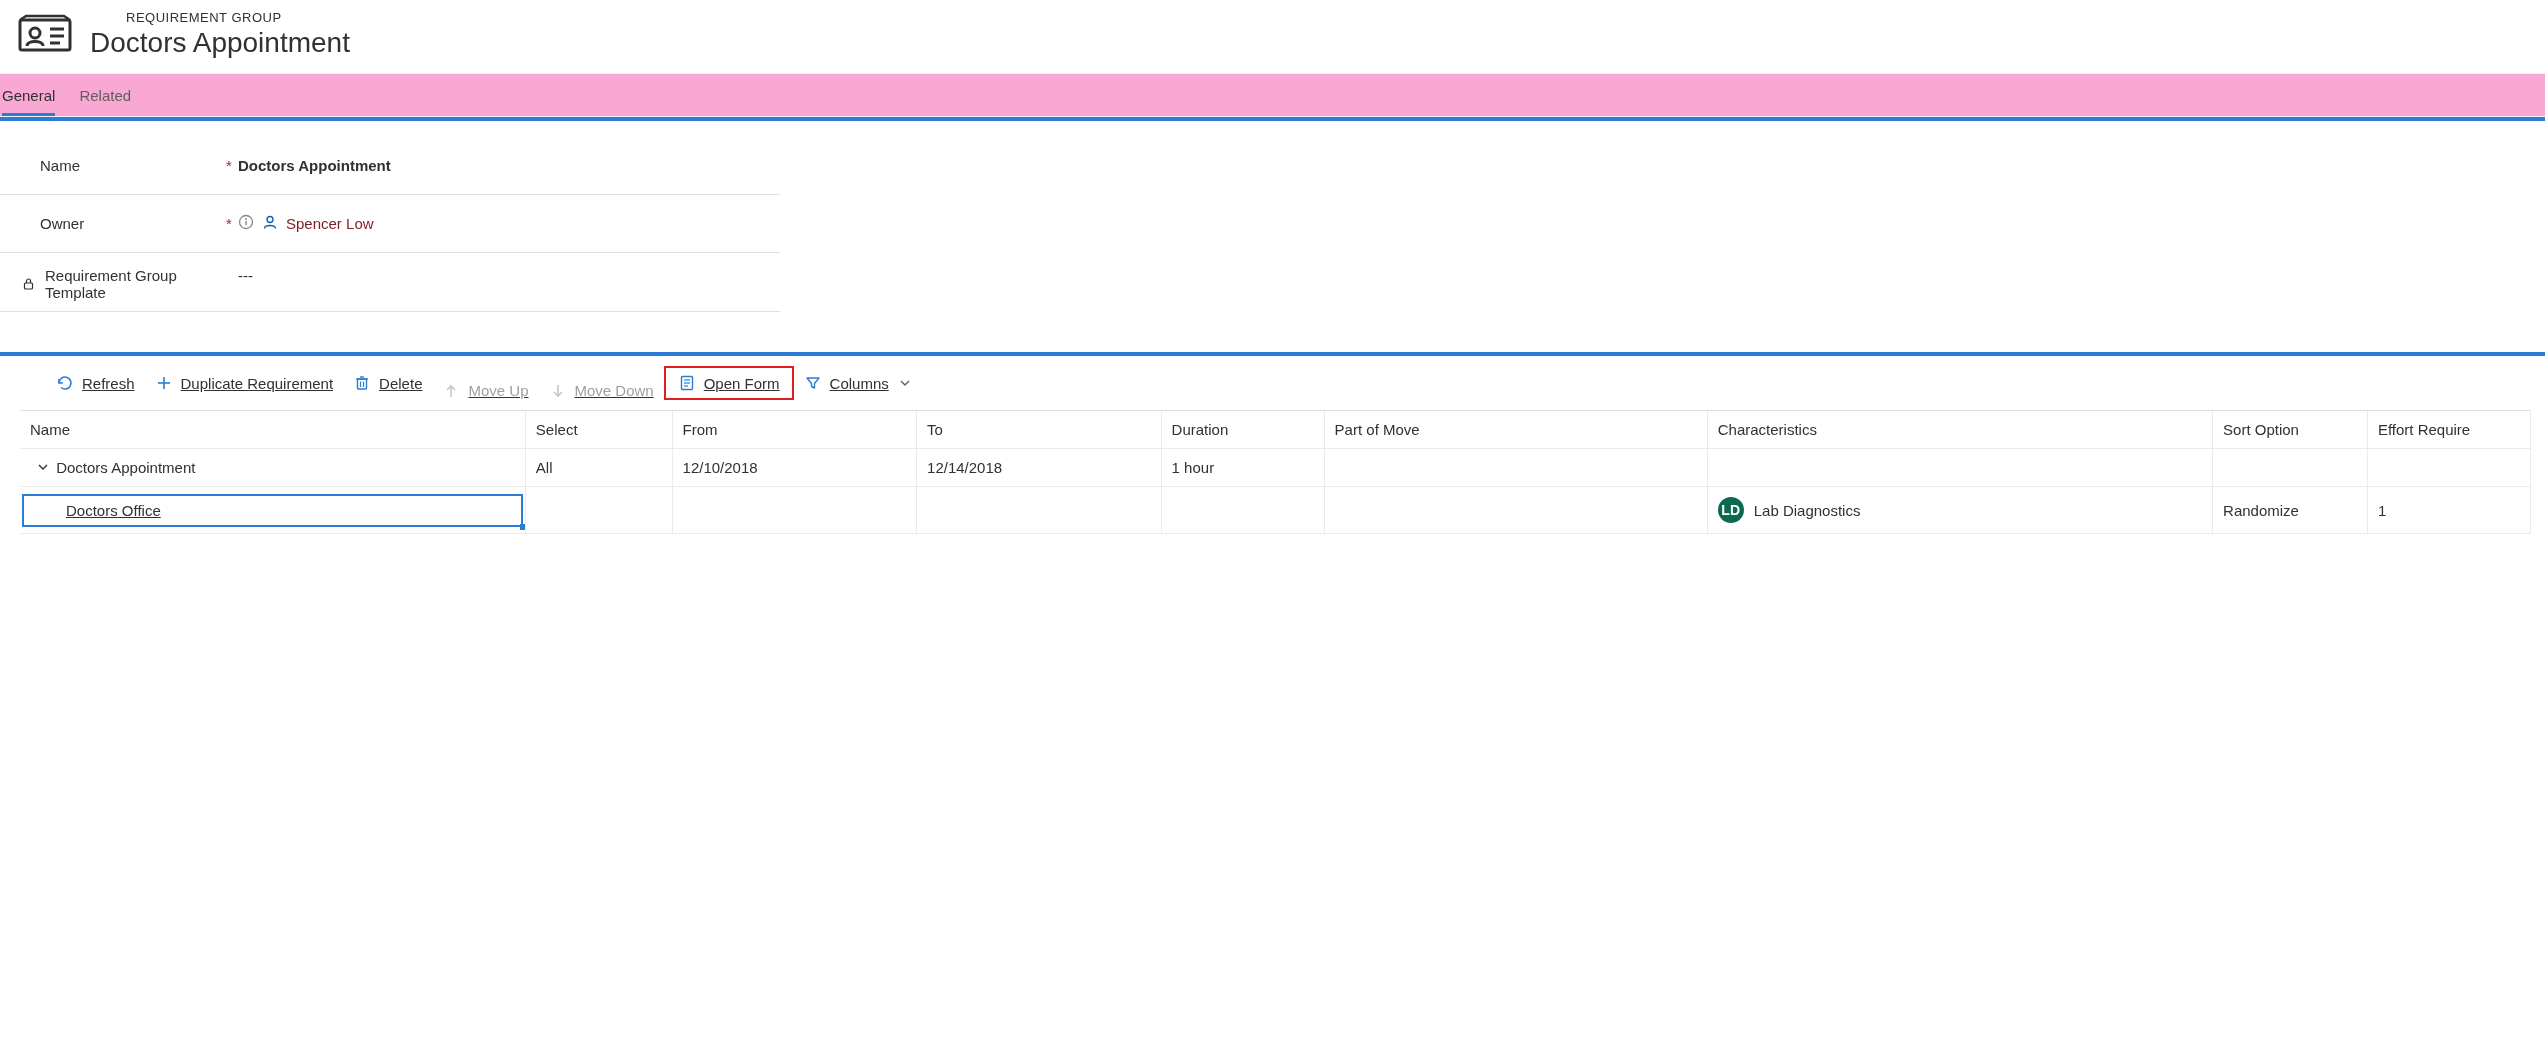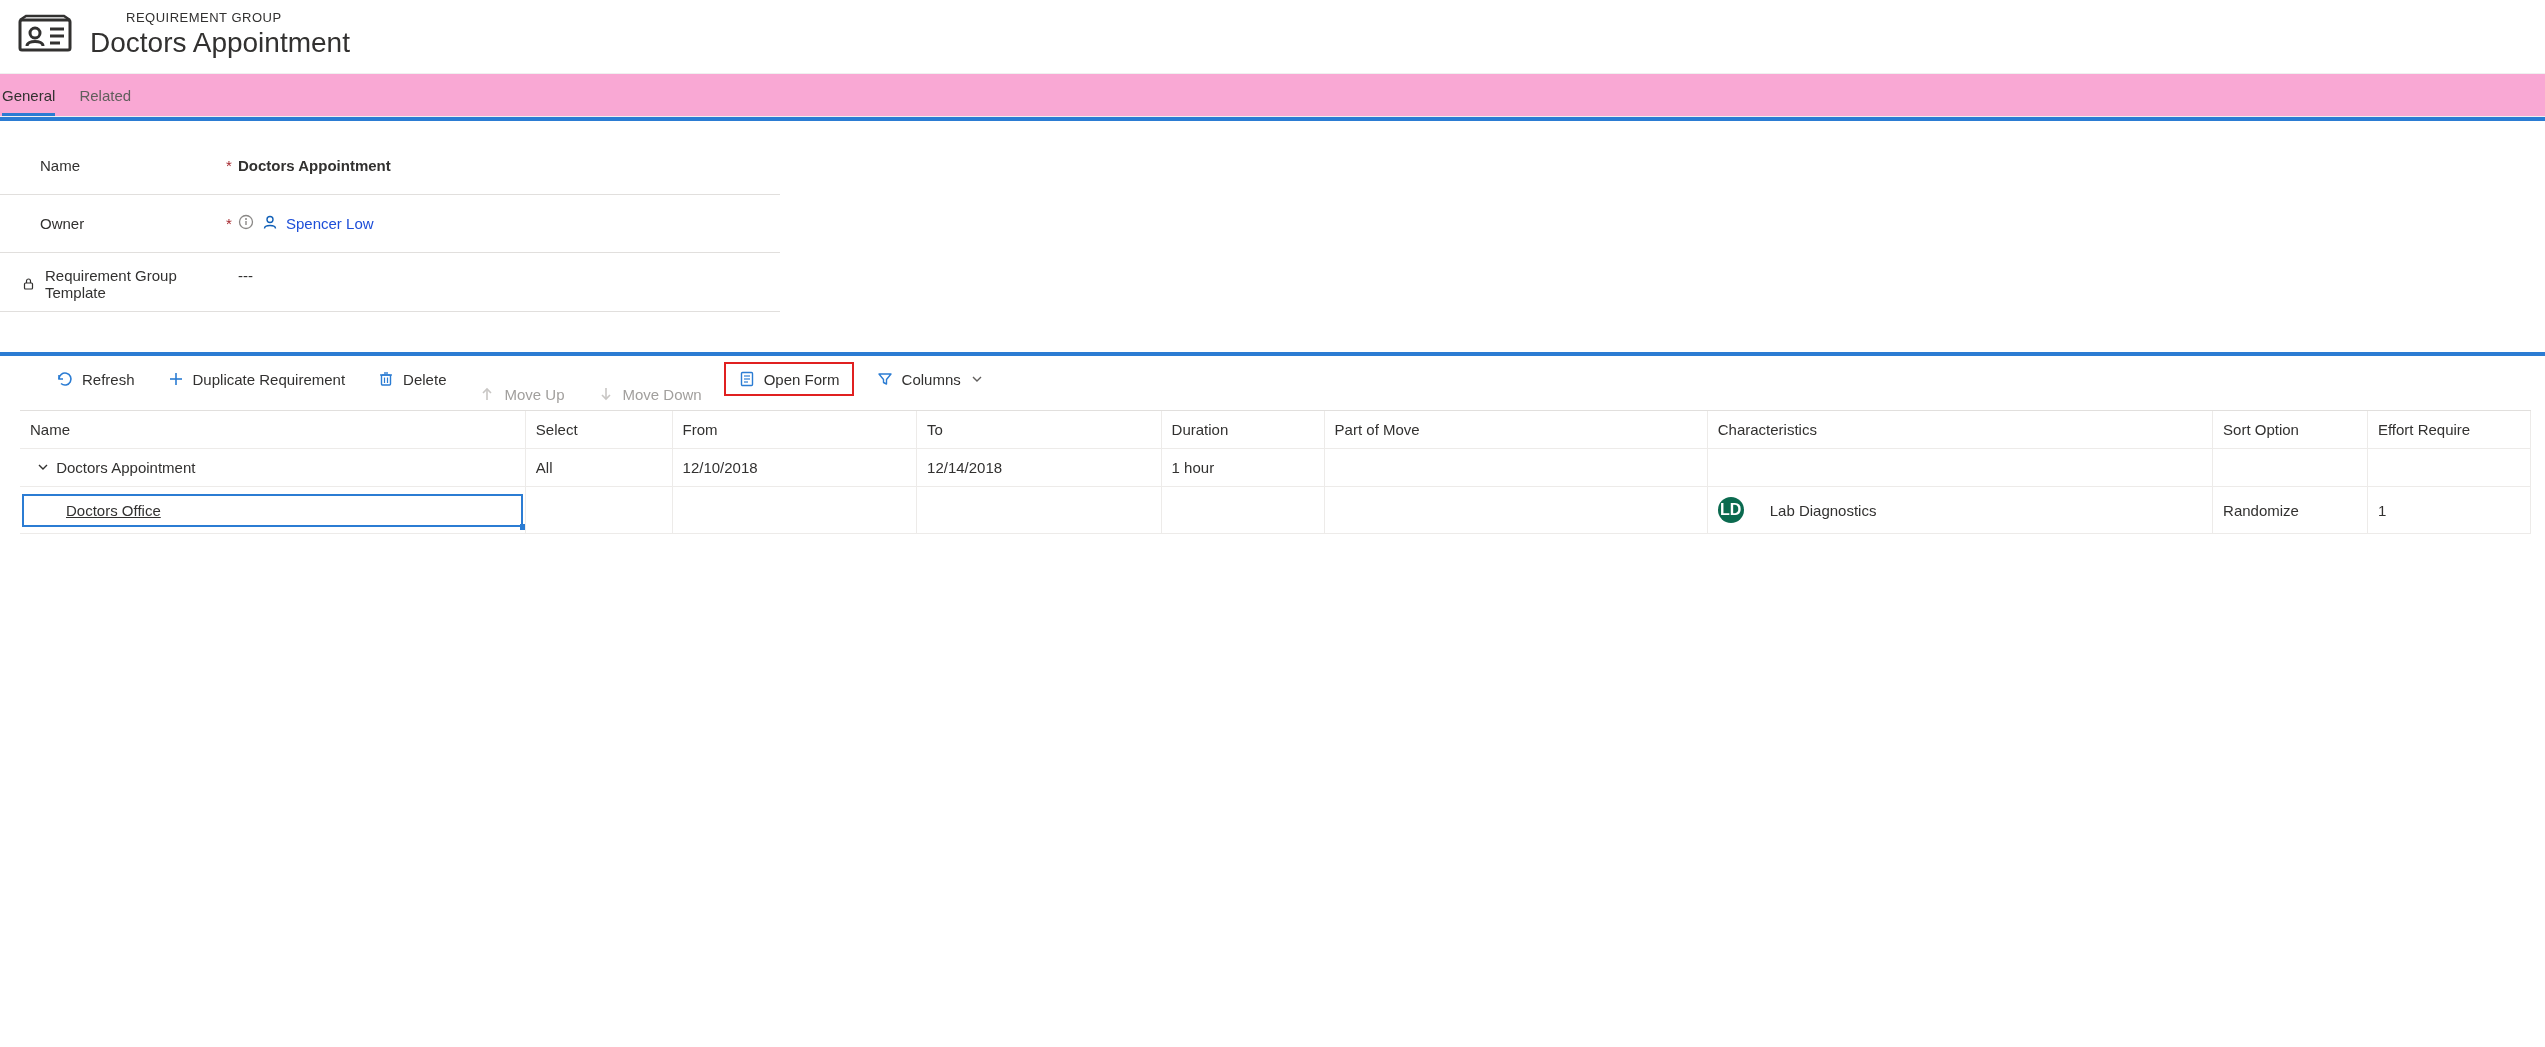"Spencer Low" .field-value.link { color: #1d4ed8 -> #7f1d1d }
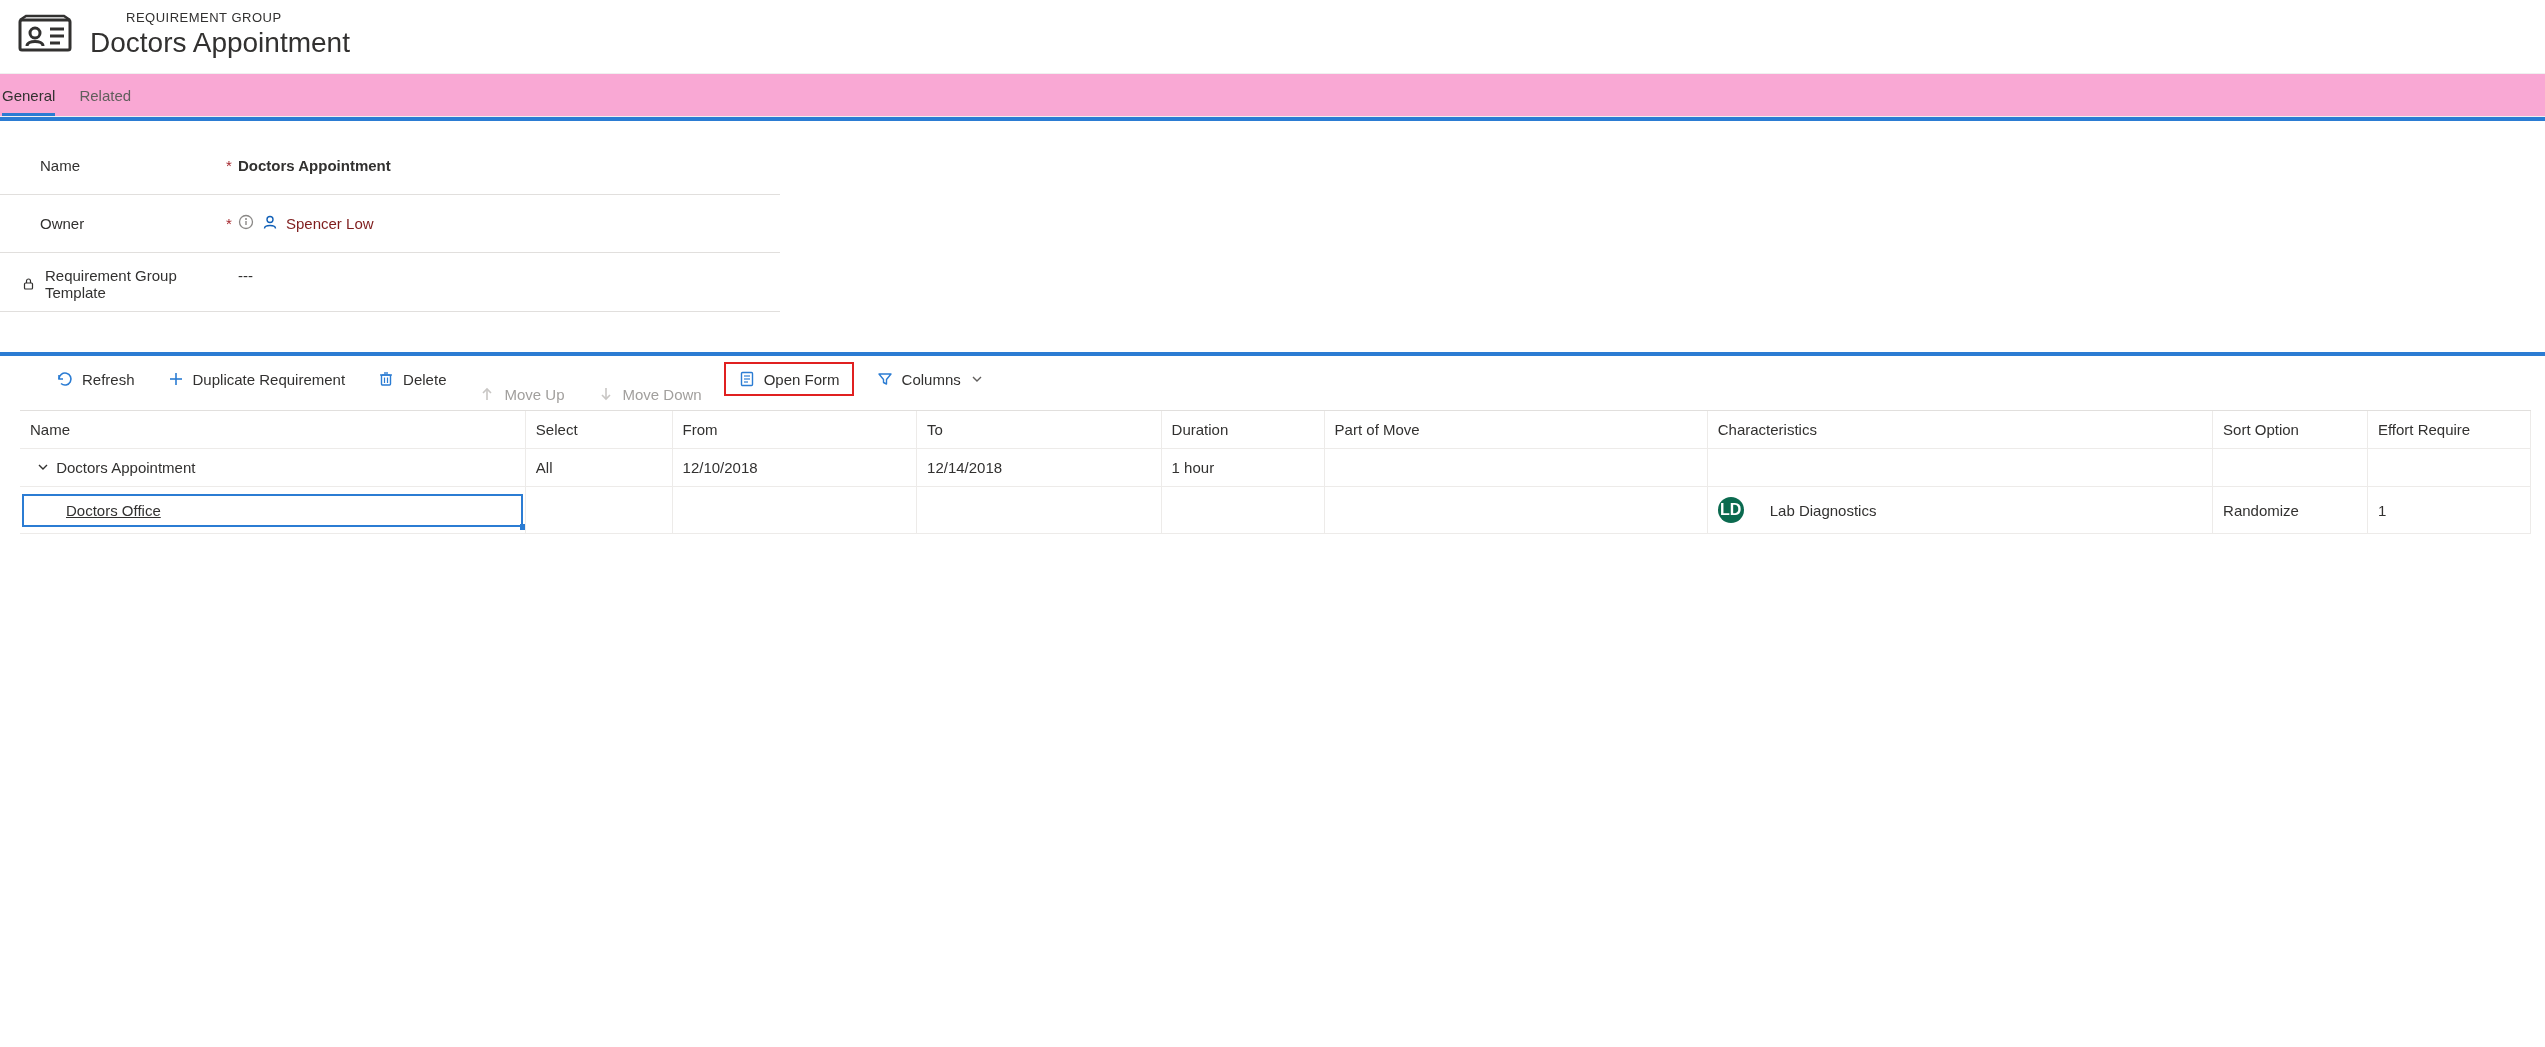"Refresh" .sg-toolbar { align-items: flex-start -> center; gap: 20px -> 8px; text-decoration: none -> underline }
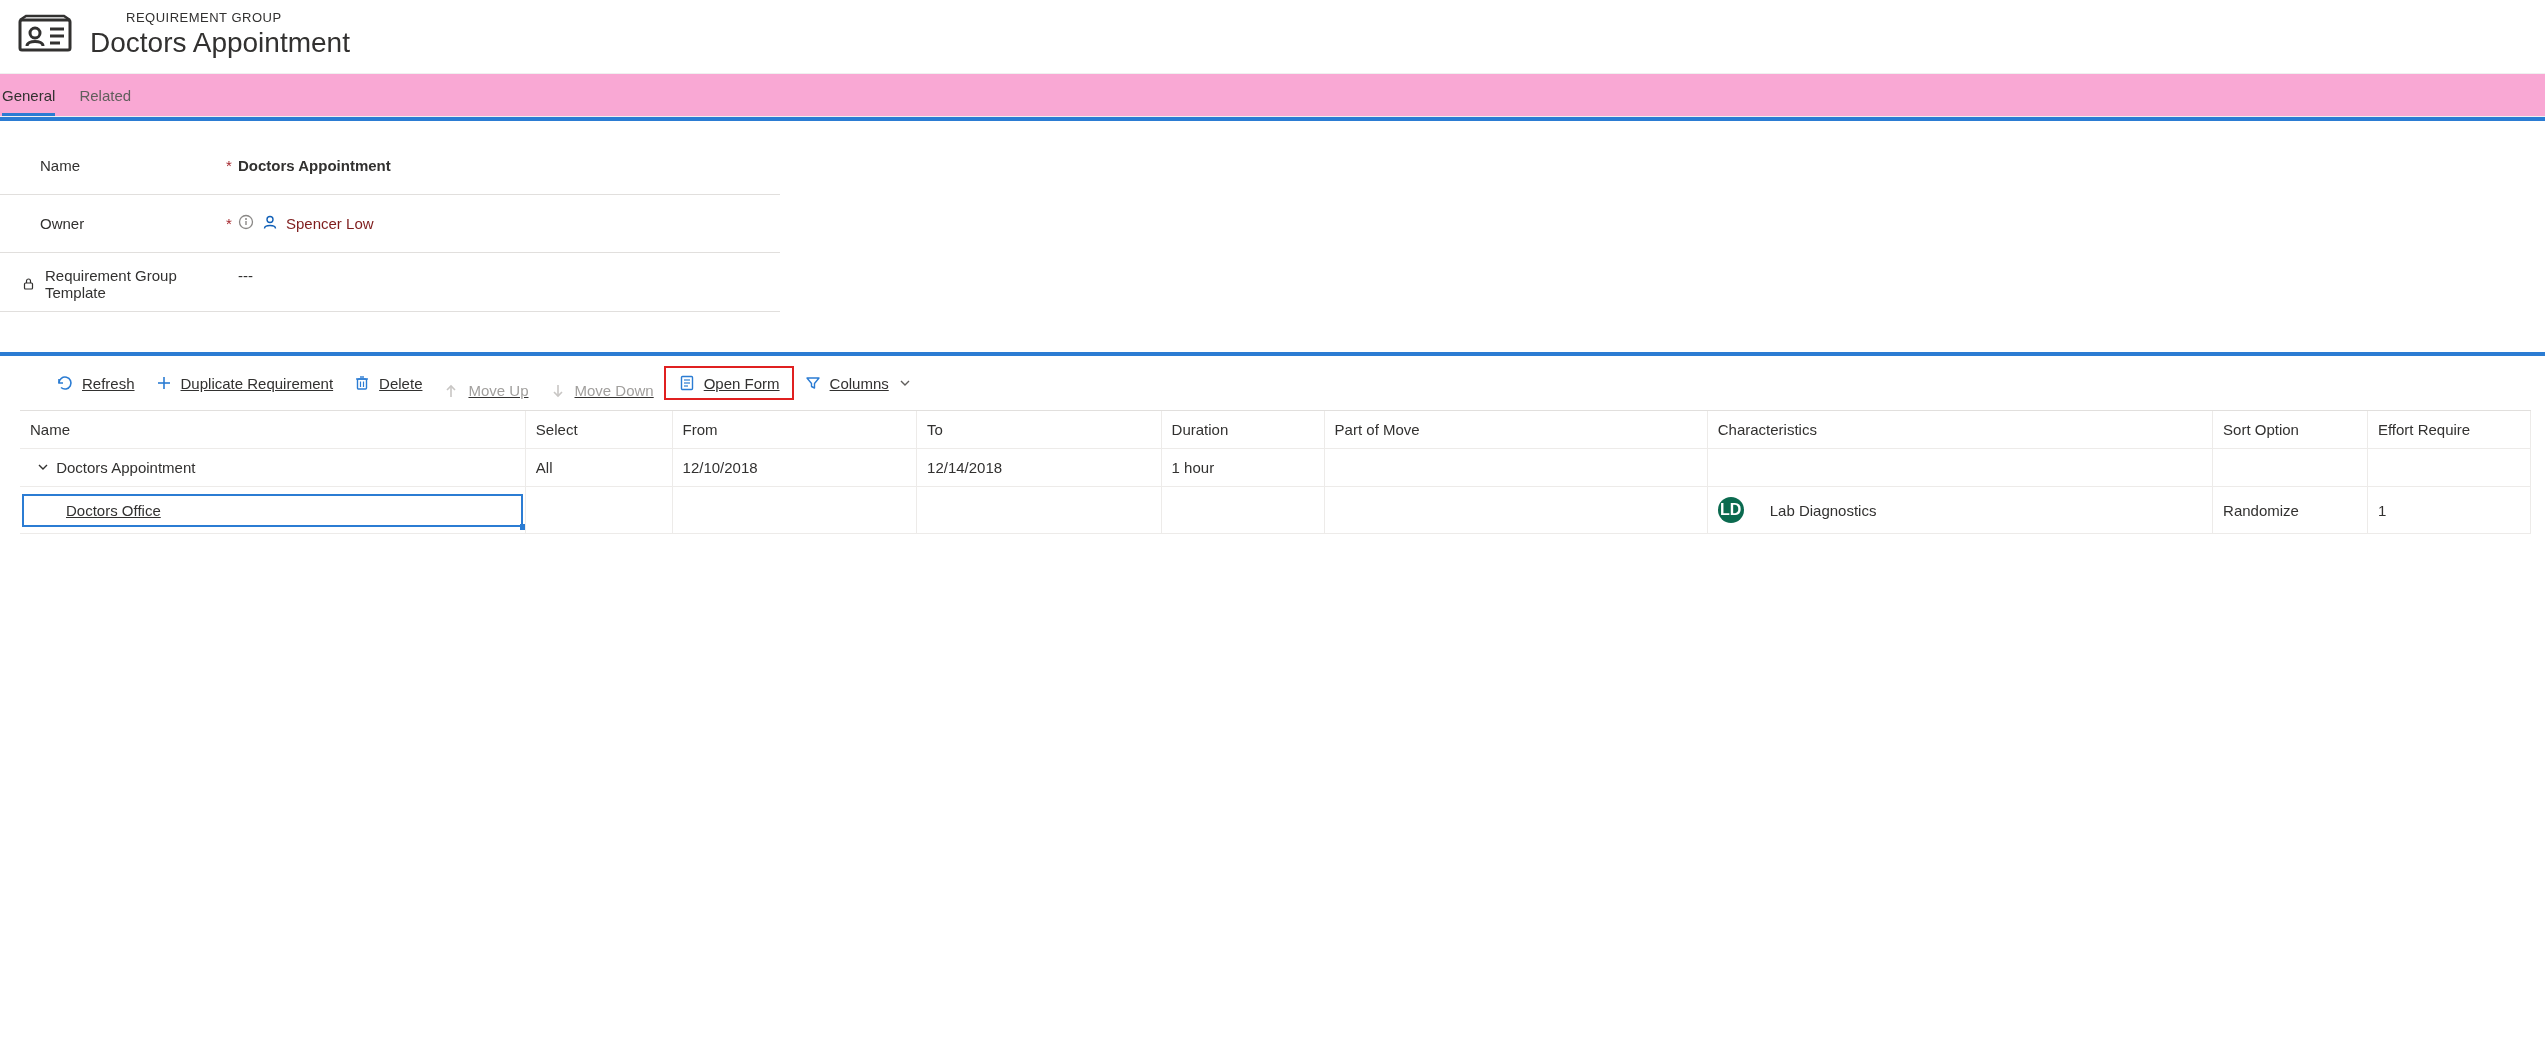"LD" .badge { font-size: 16px -> 14px; margin-right: 26px -> 10px }
